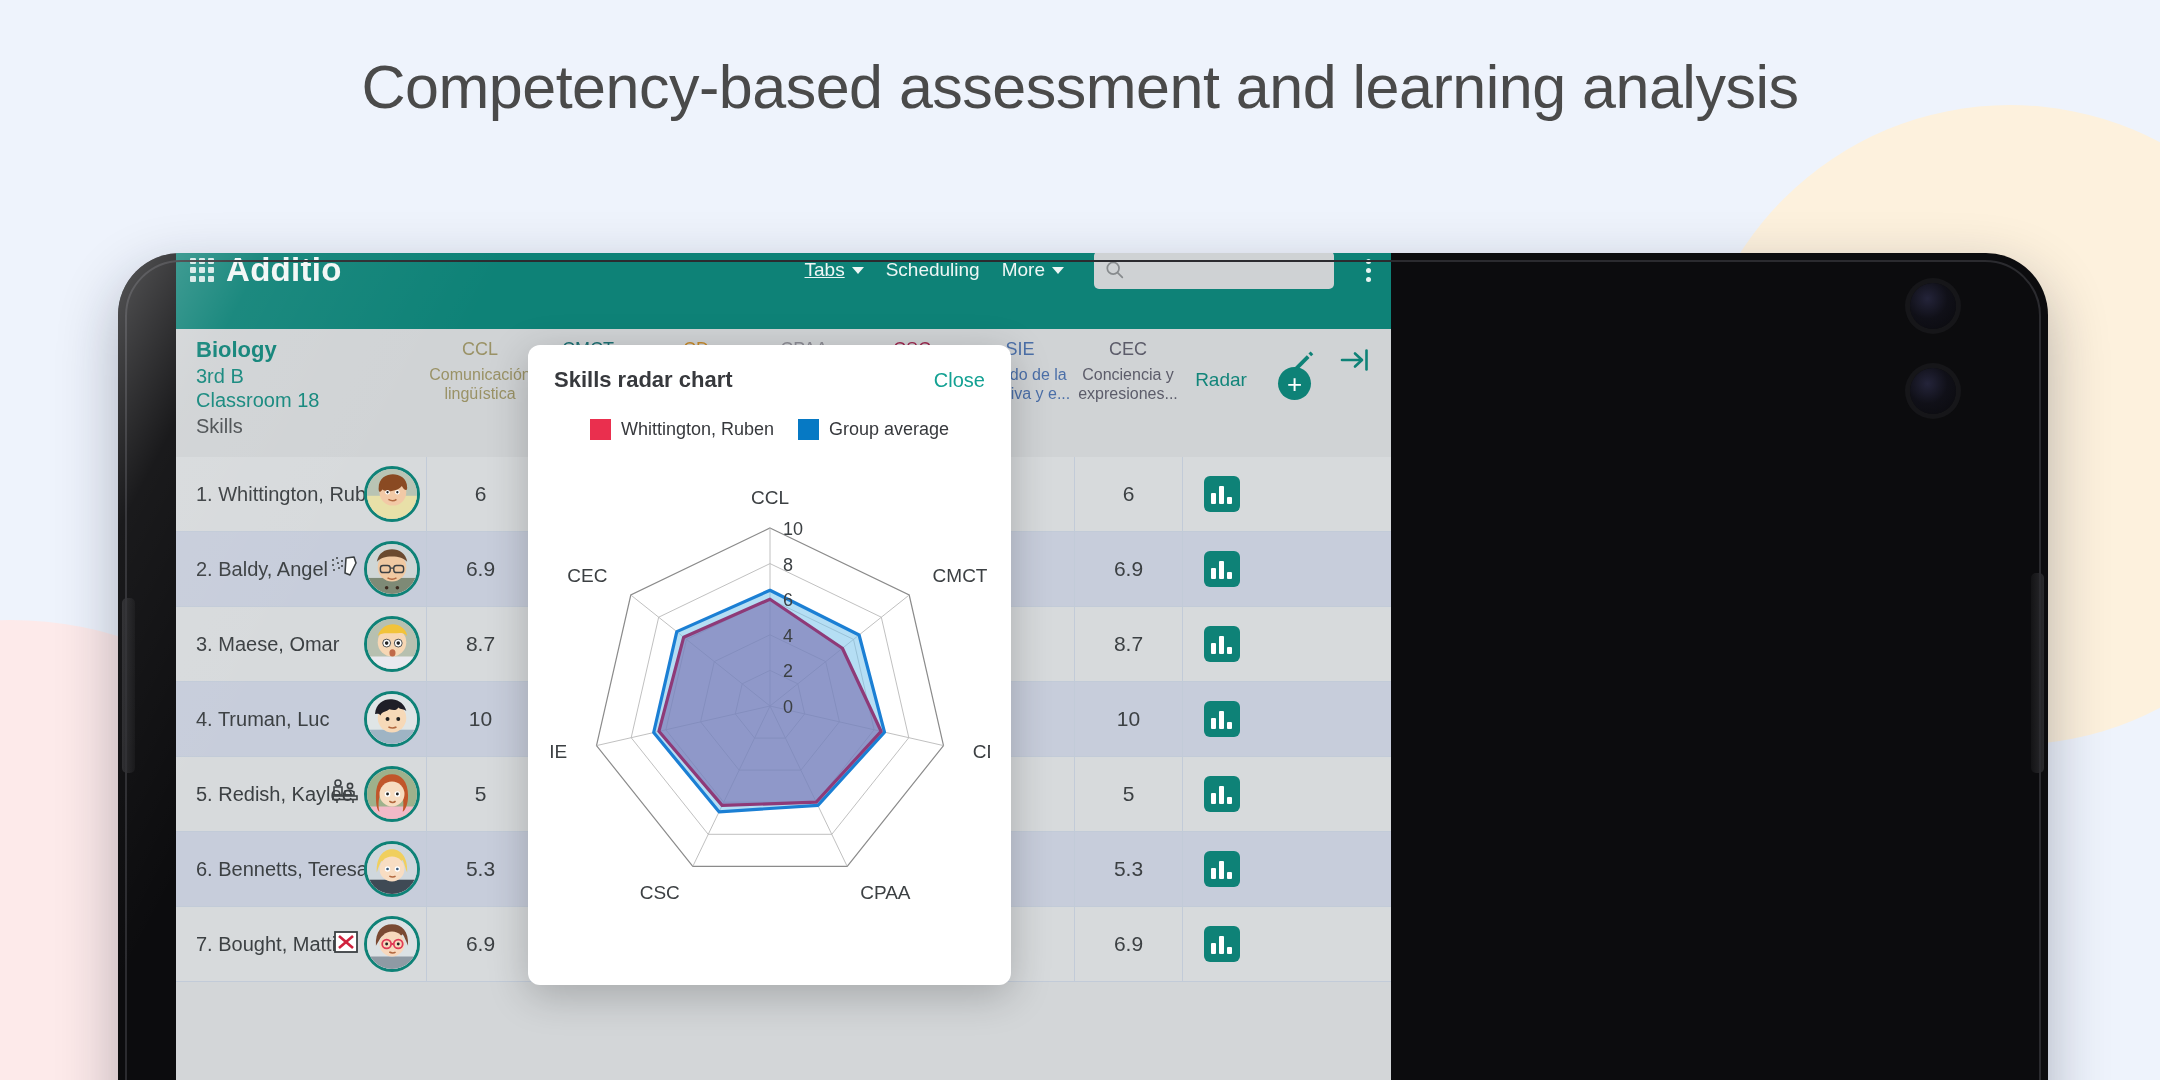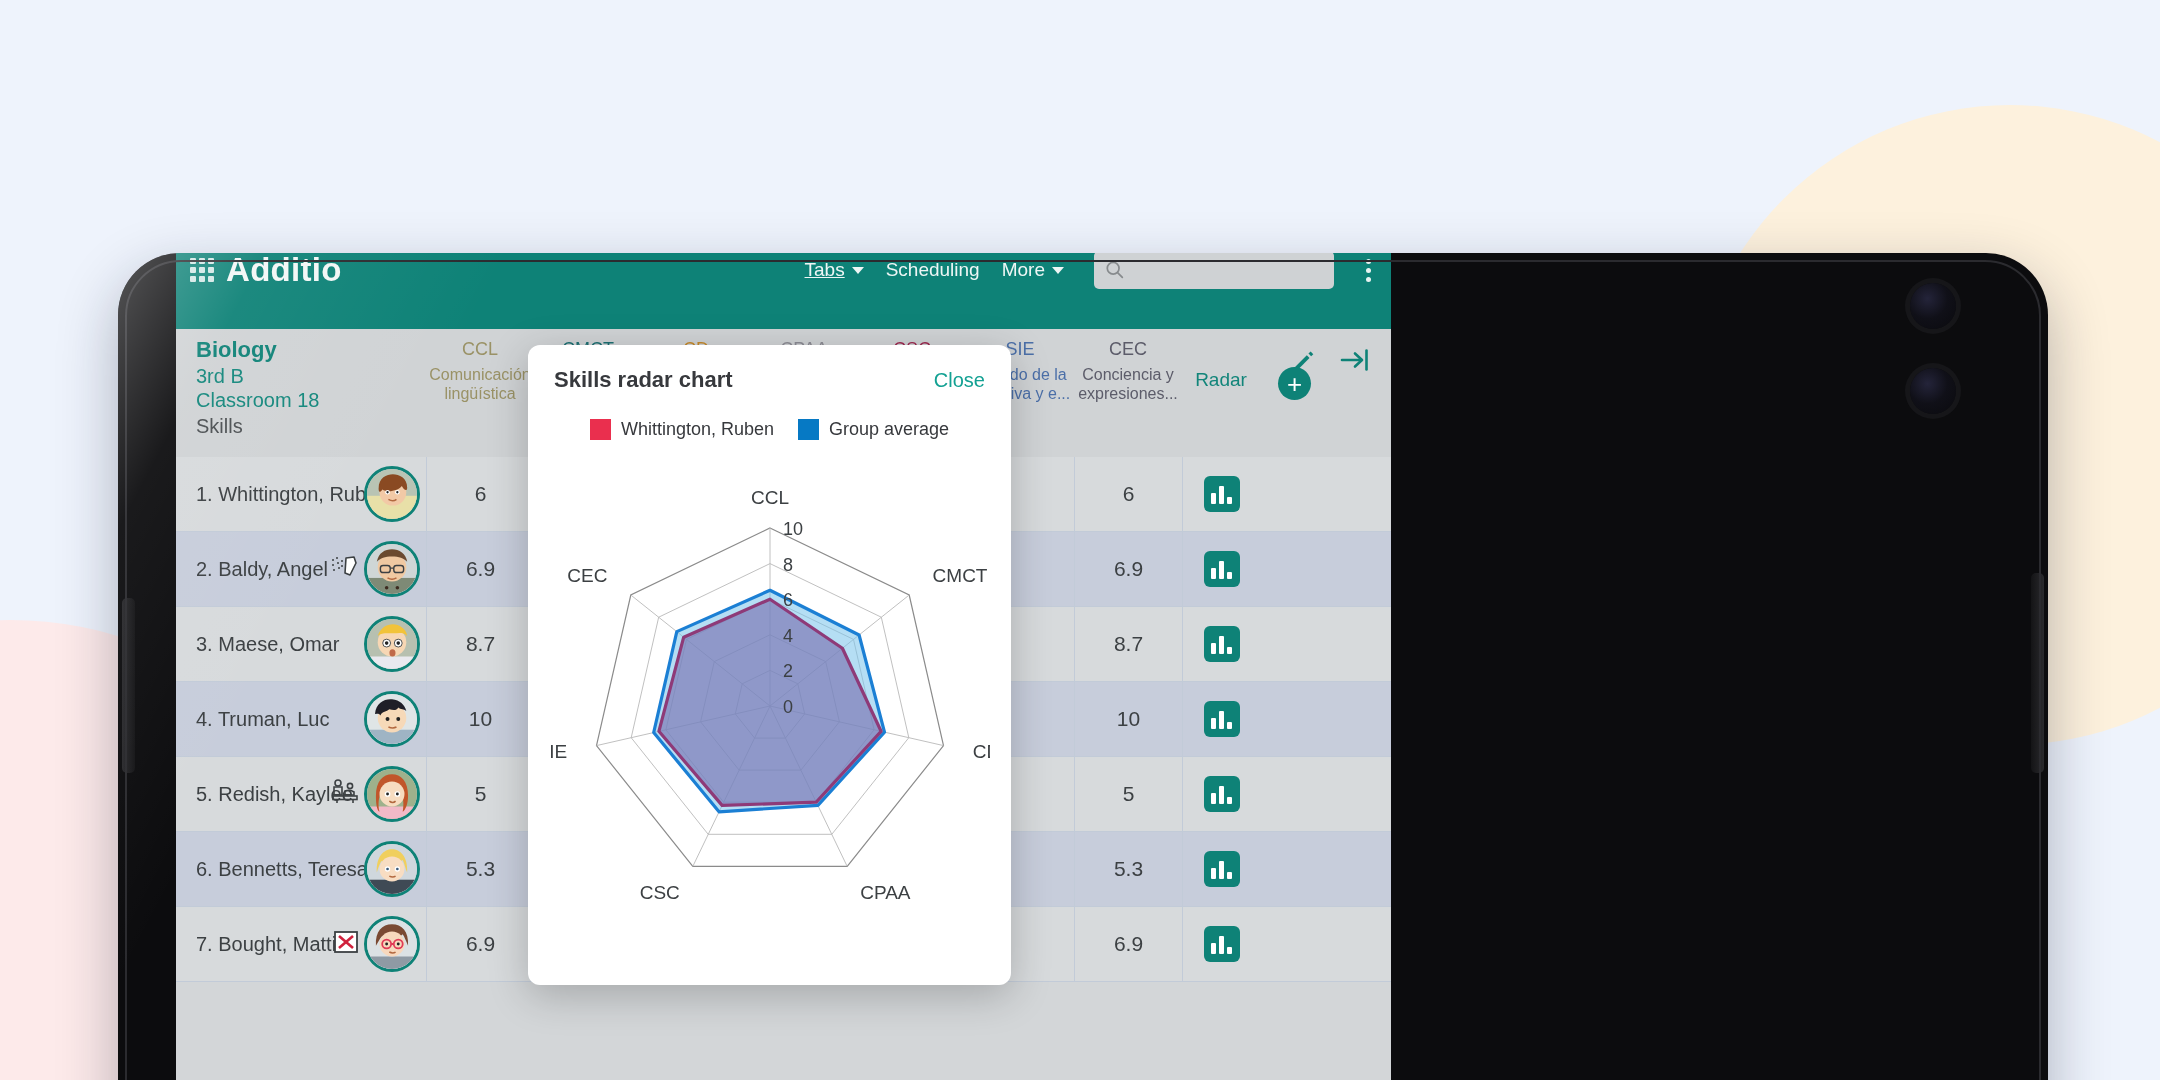"Competency-based assessment and learning" div.headline { html: none -> <div>Competency-based assessment and learning analysis</div> }
